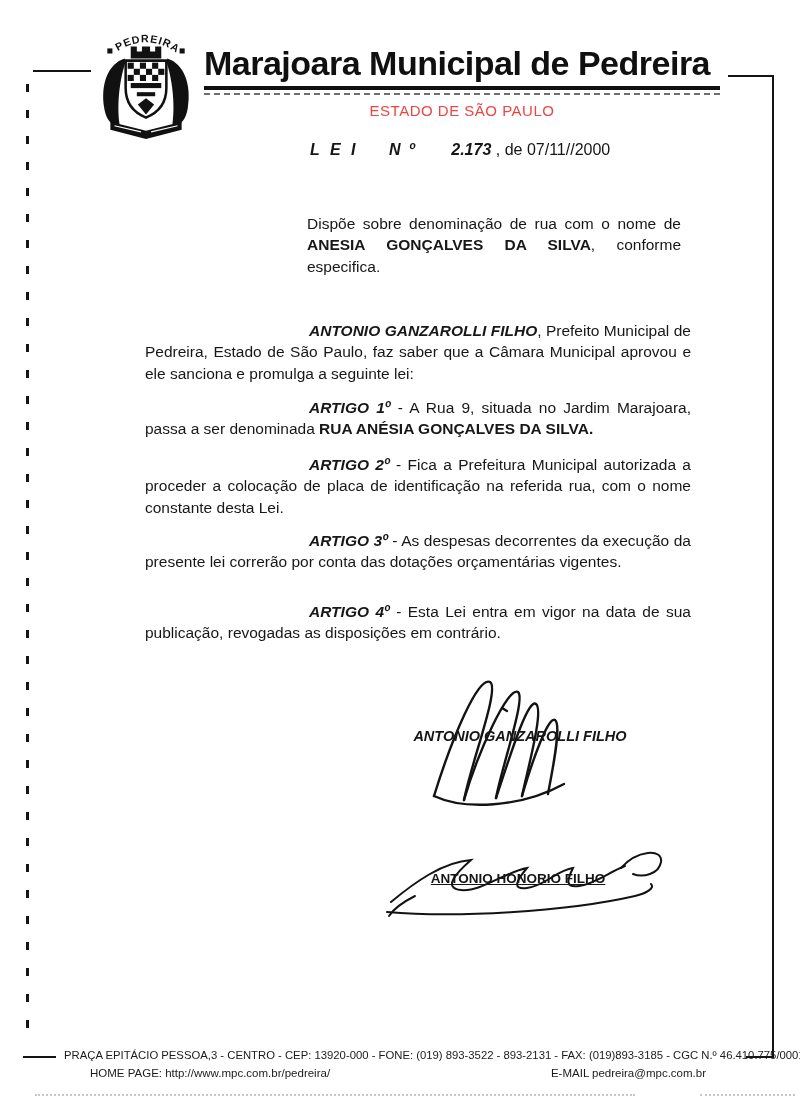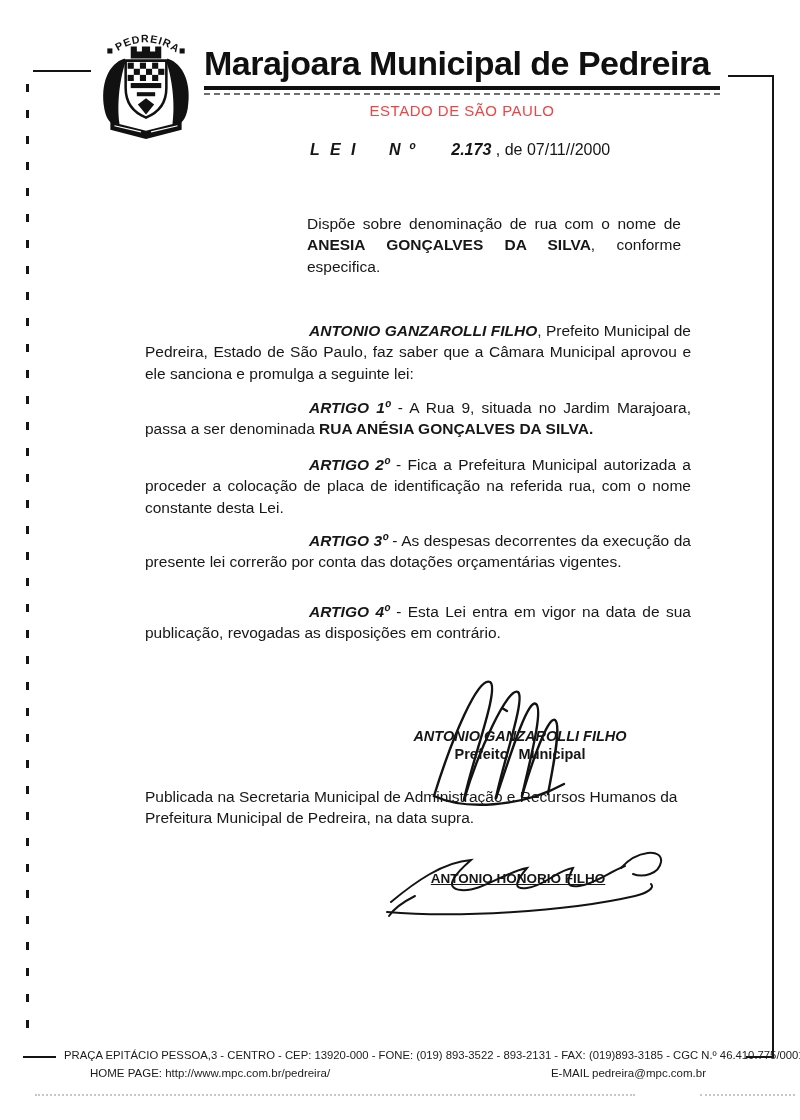"Prefeito Municipal" div.sig-role { html: <div>Prefeito Municipal</div> -> none }
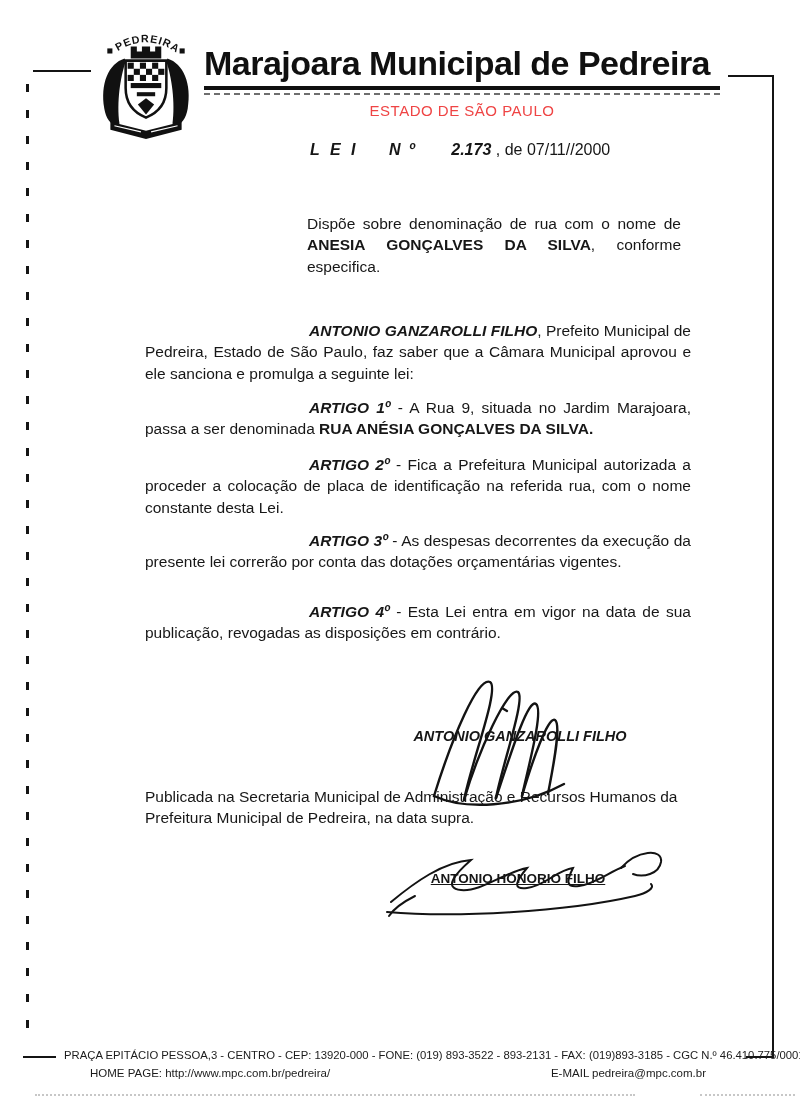"Publicada na Secretaria Municipal de" div.para { html: <div>Publicada na Secretaria Municipal de Administração e Recursos Humanos da Prefeitura Municipal de Pedreira, na data supra.</div> -> none }
